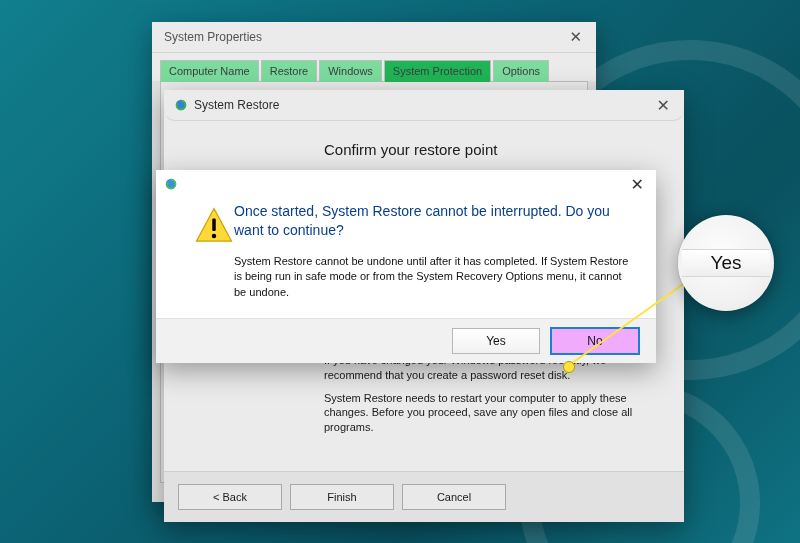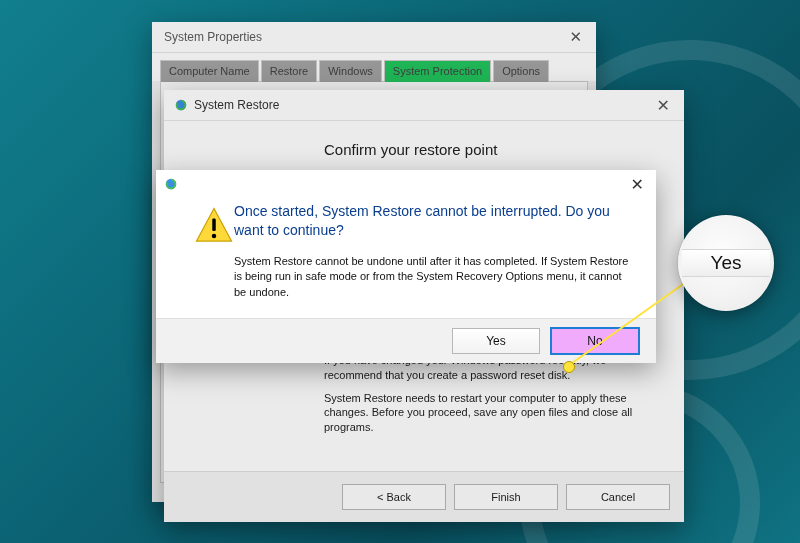"Computer Name" #sysprops .tab { background: #a3a3a3 -> #86efac }
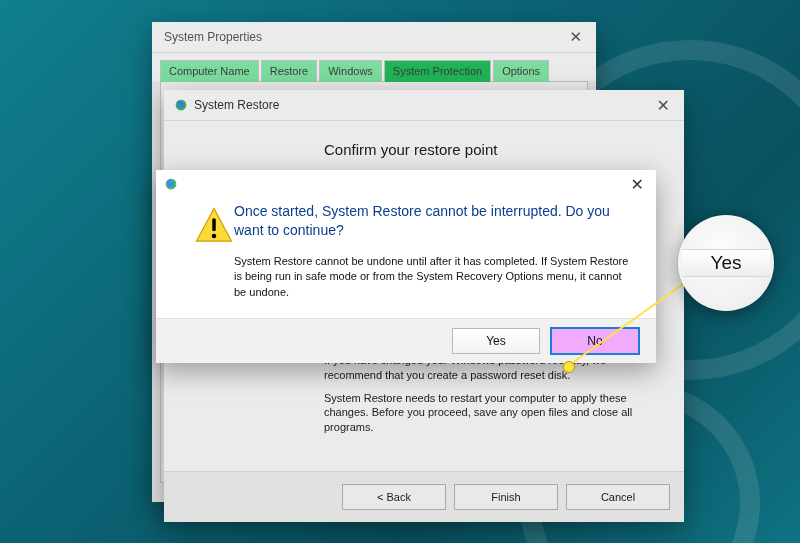"System Restore" #wizard .titlebar { border-radius: none -> 11px }
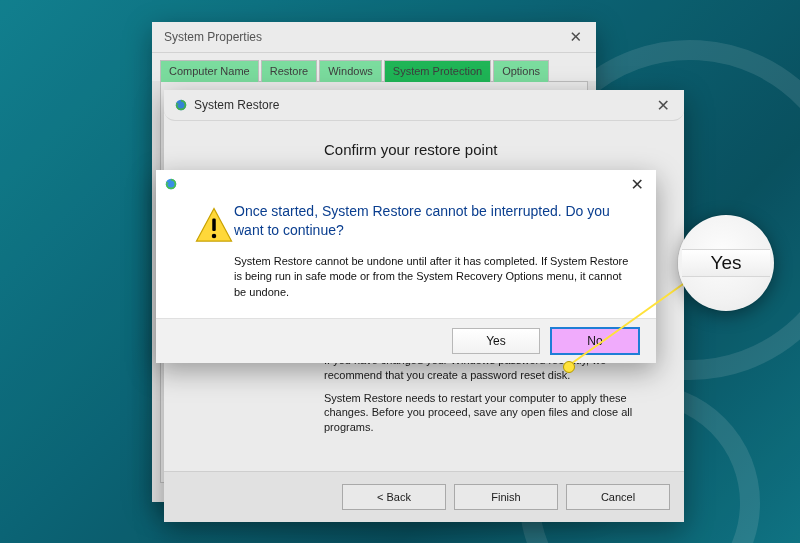"< Back" #wizard .footer { justify-content: flex-end -> none }
